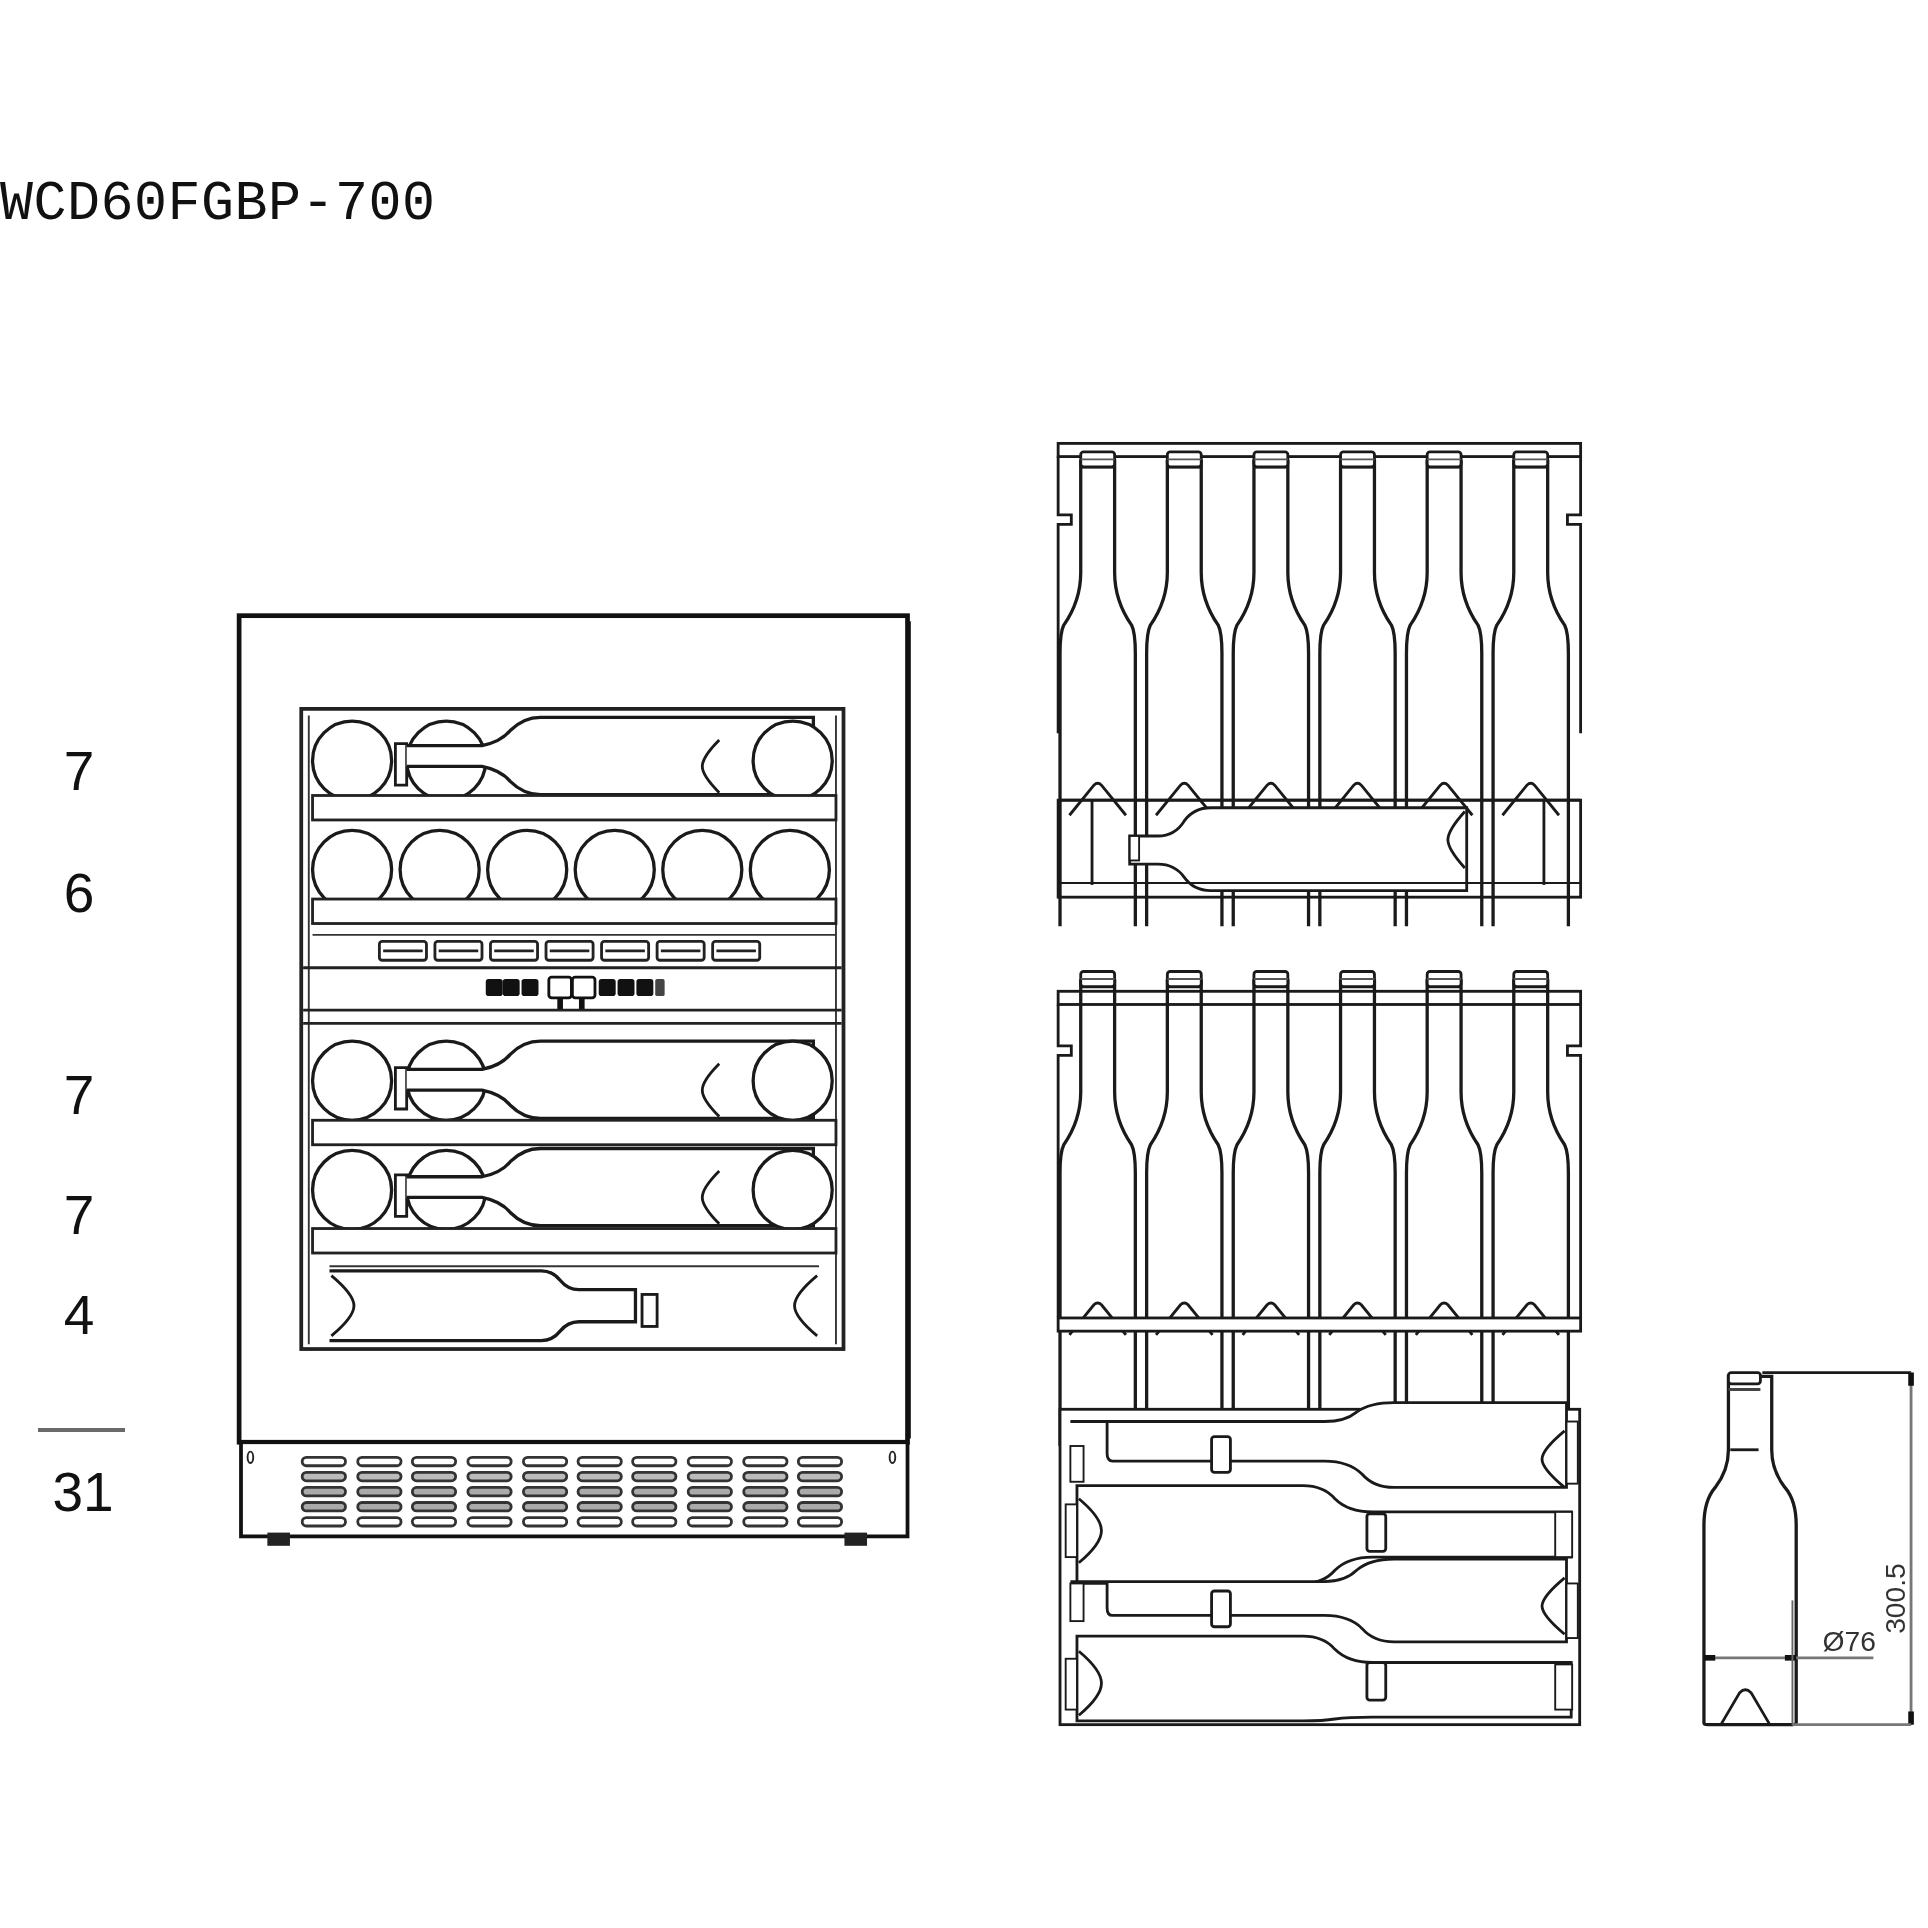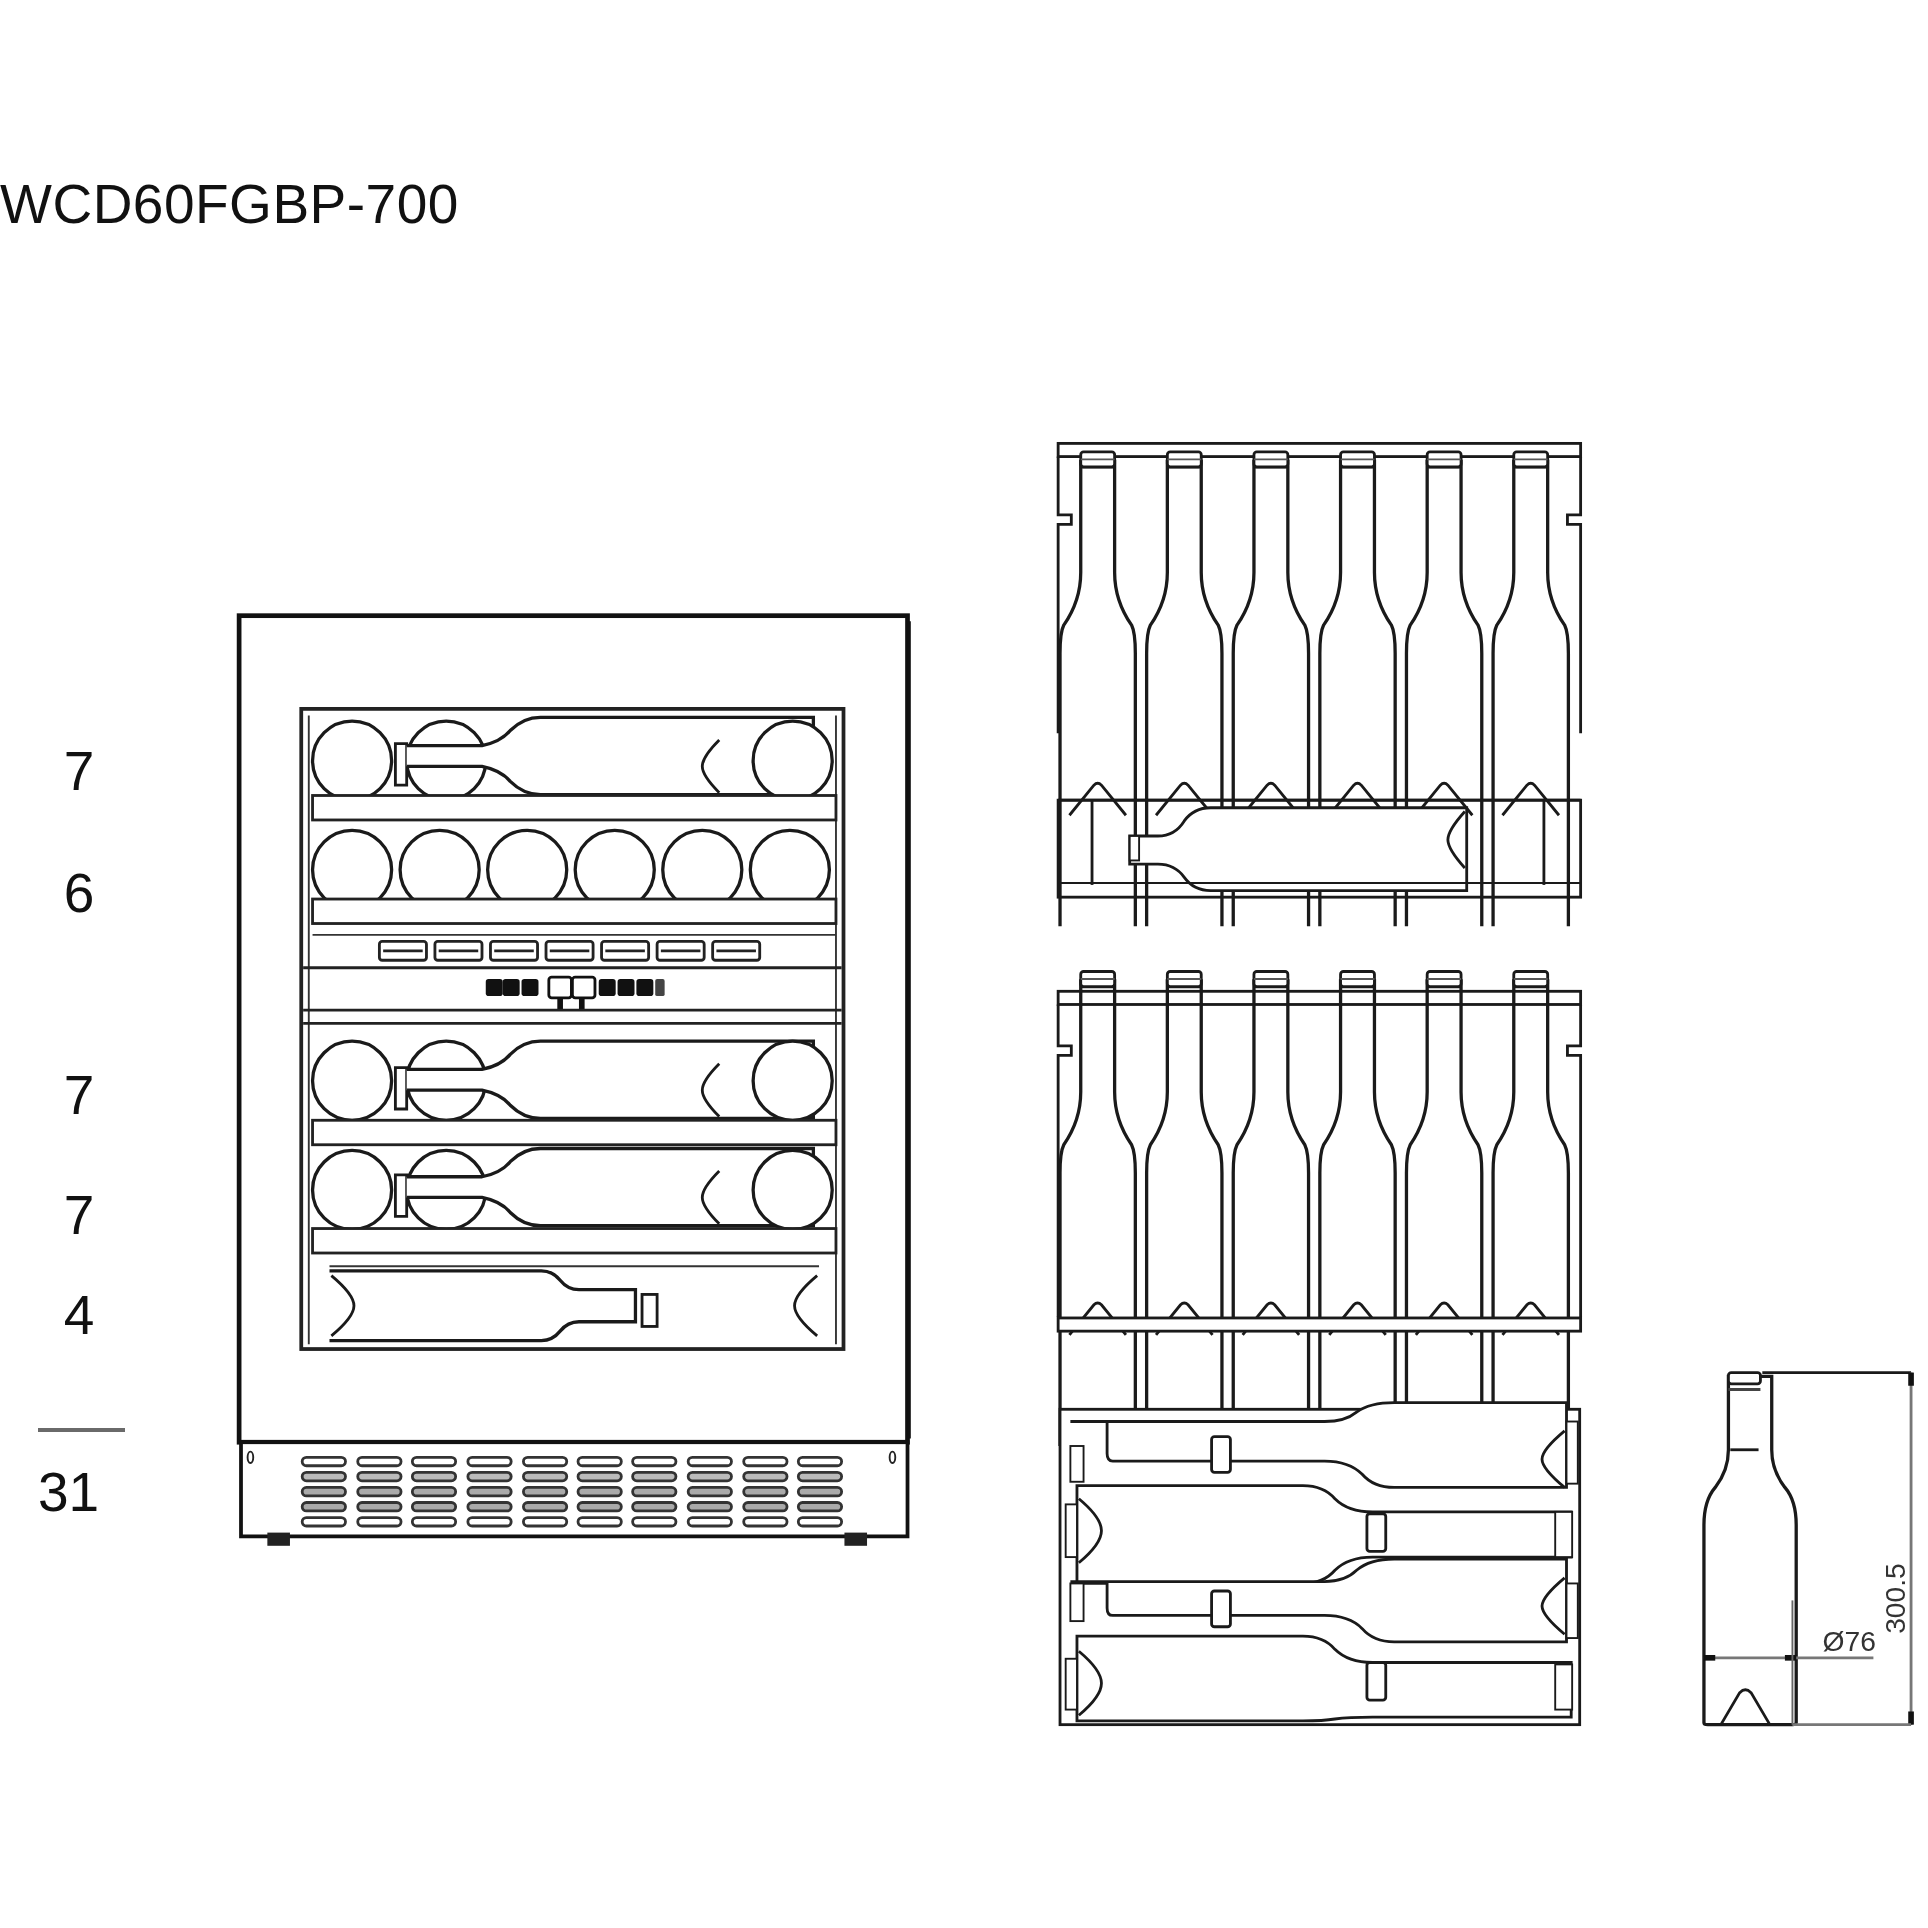"WCD60FGBP-700" .title { font-family: none -> Liberation Mono, monospace }
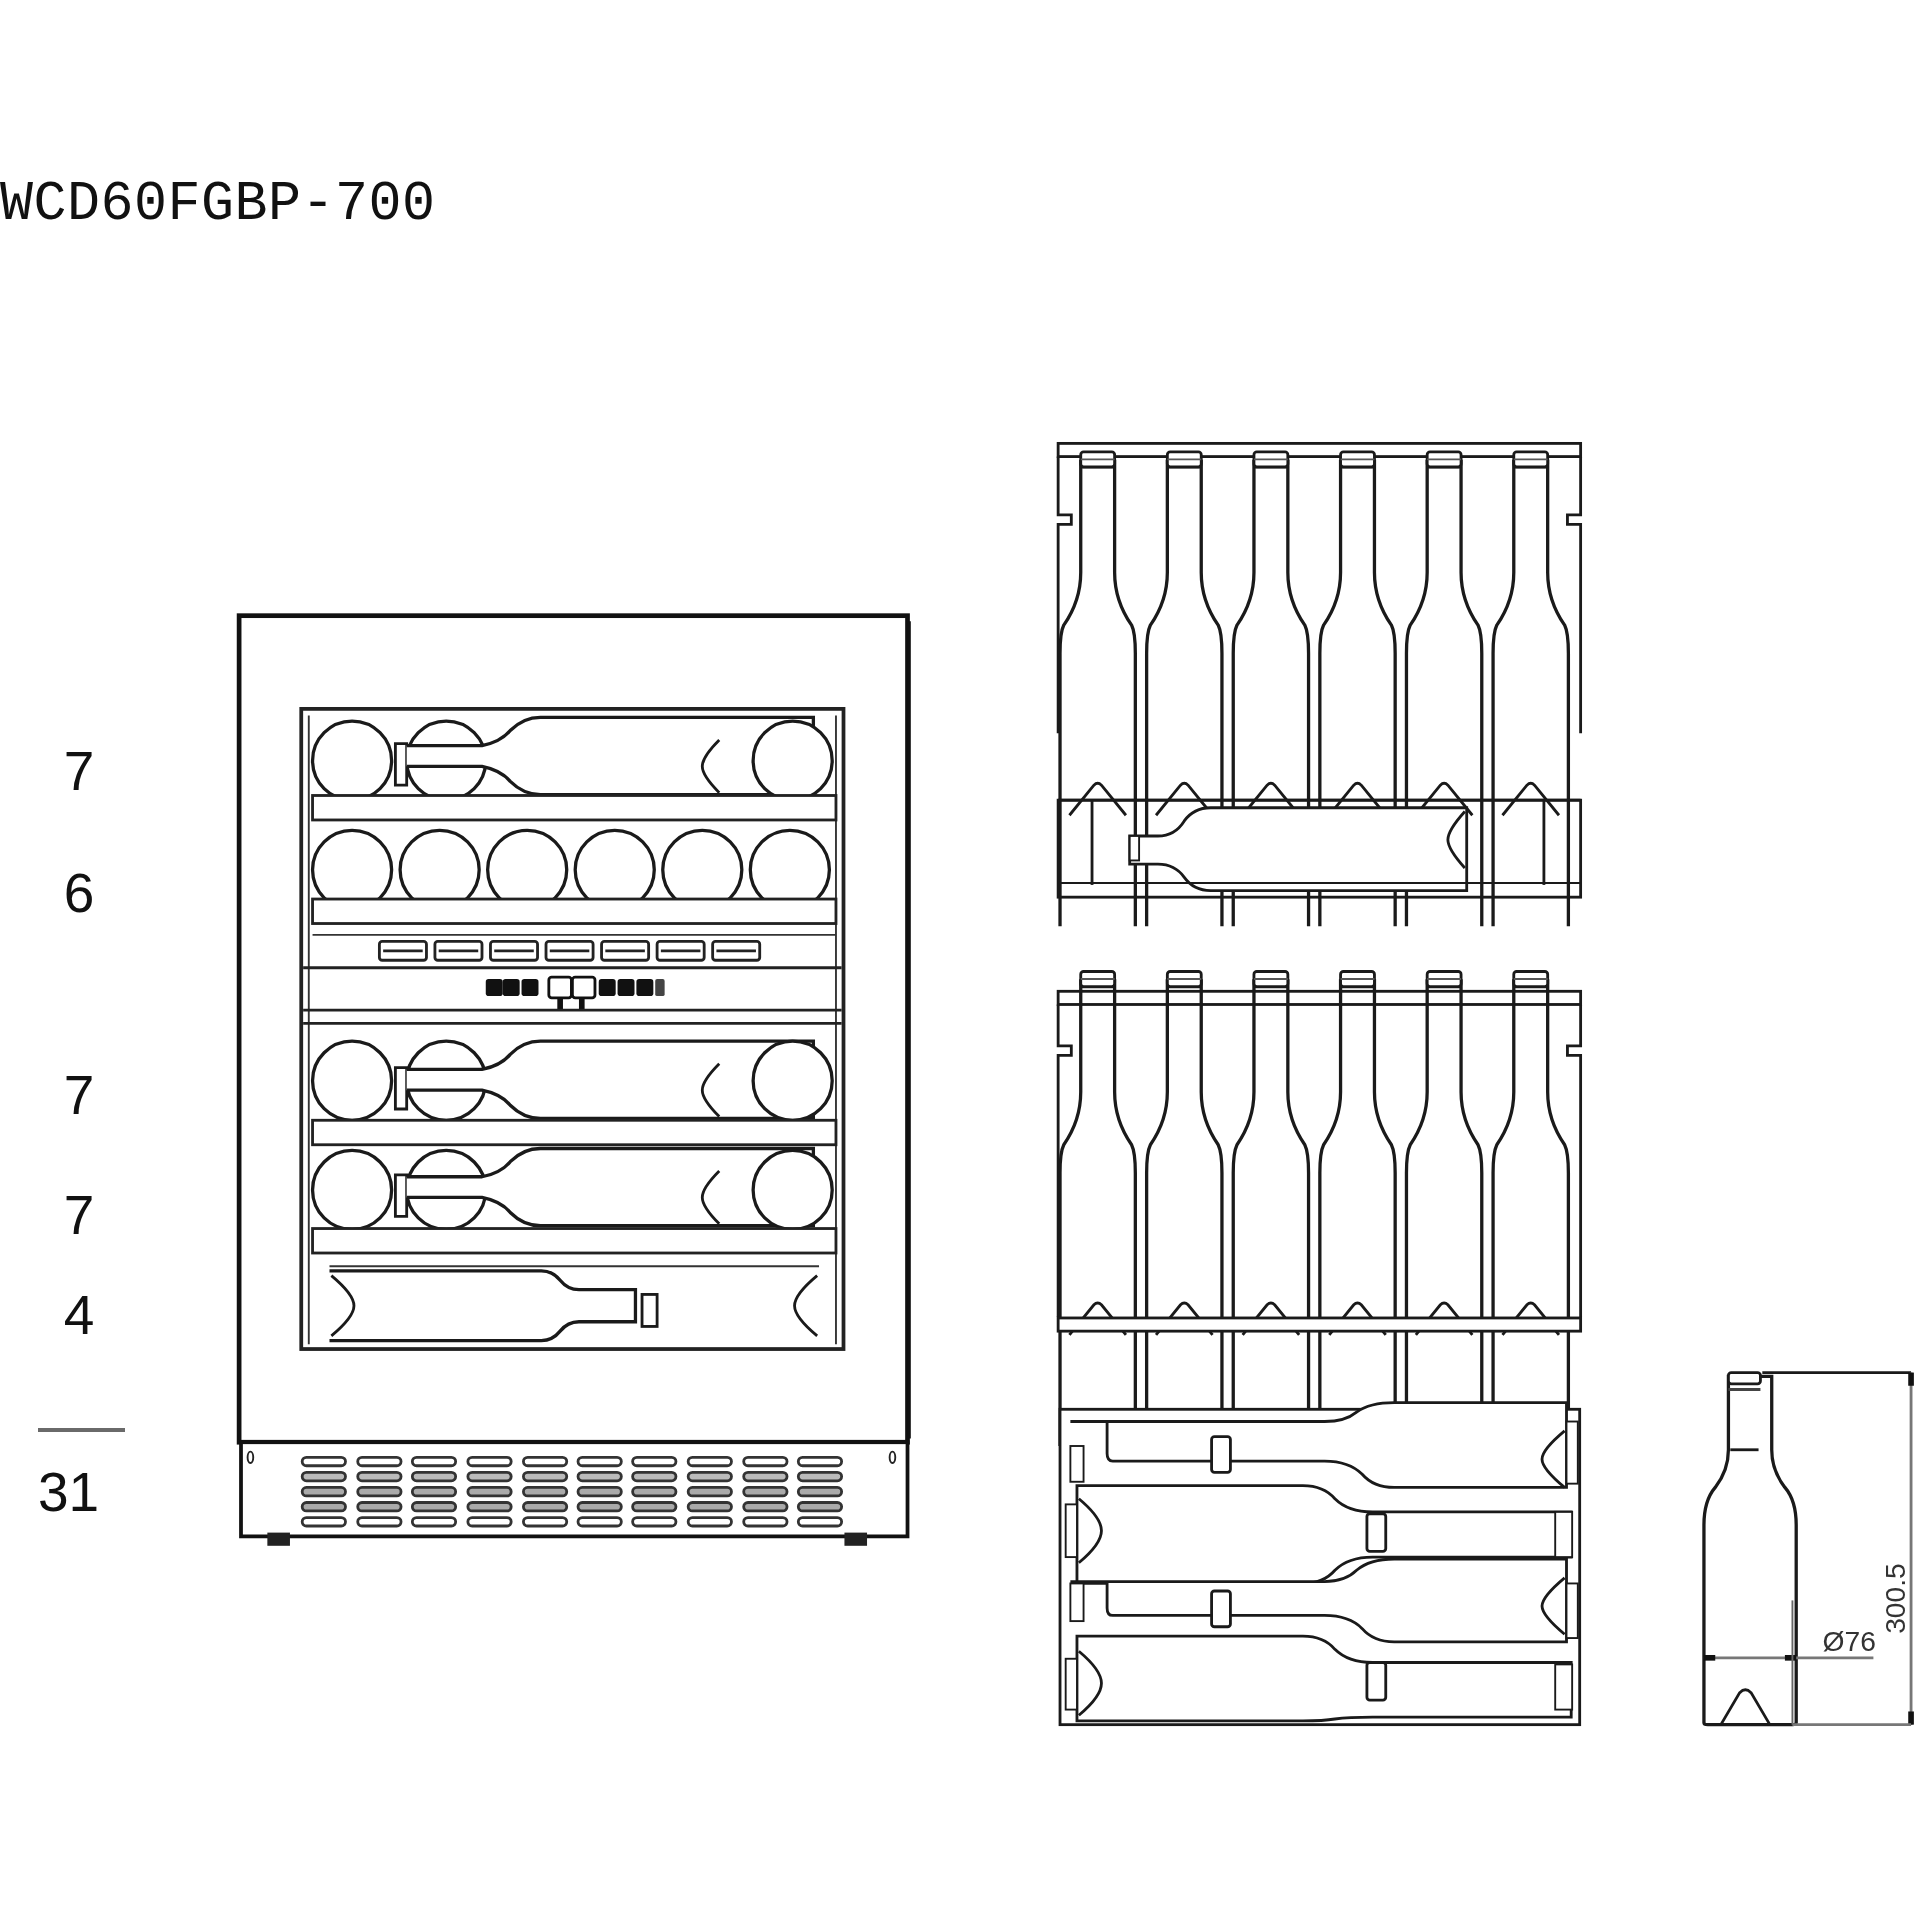"31" .total { text-align: none -> center }
